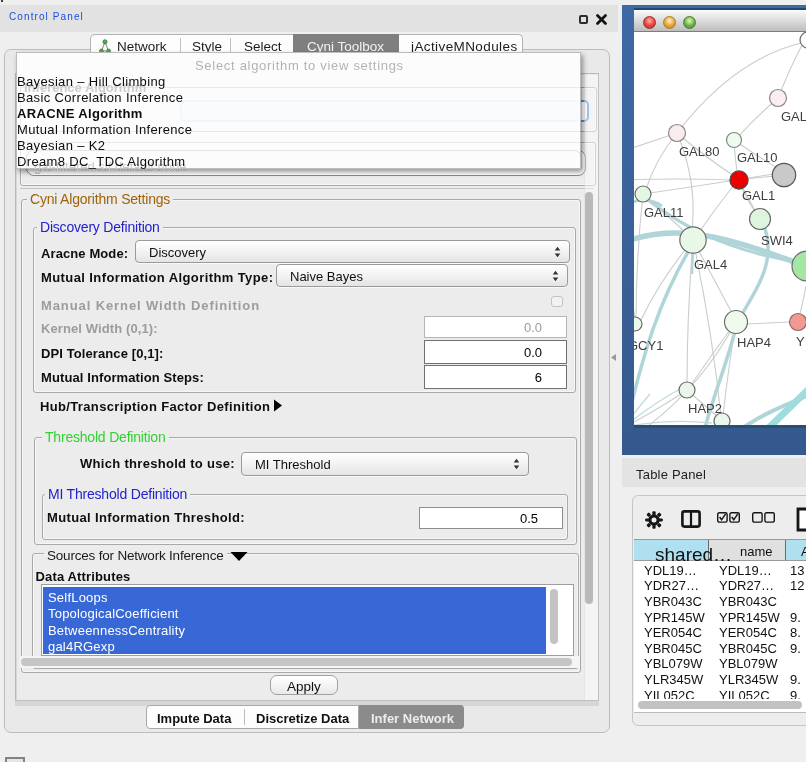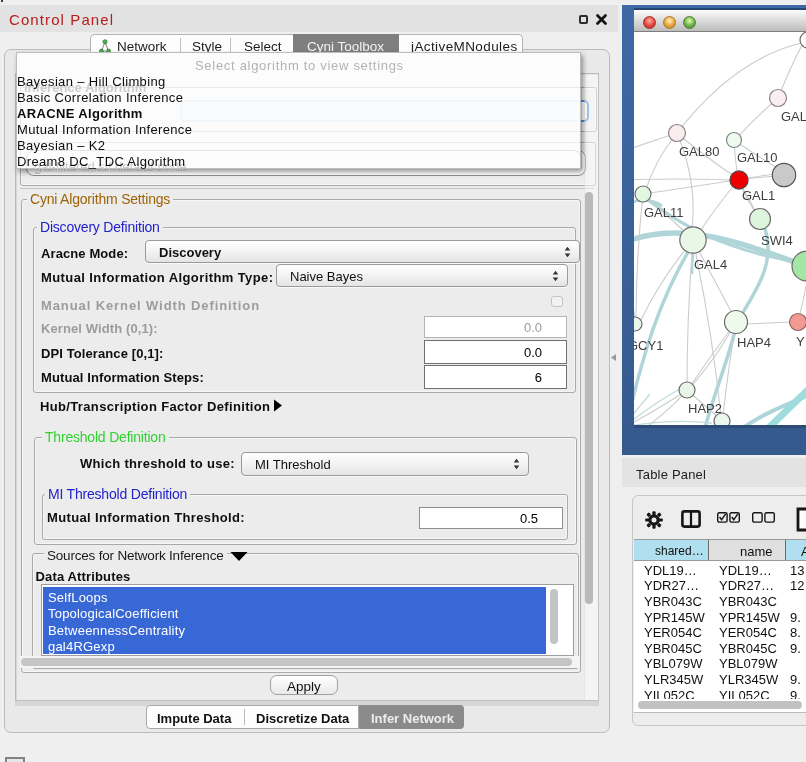"Control Panel" div.abs { color: #b91c1c -> #1d4ed8; font-size: 15px -> 10px }
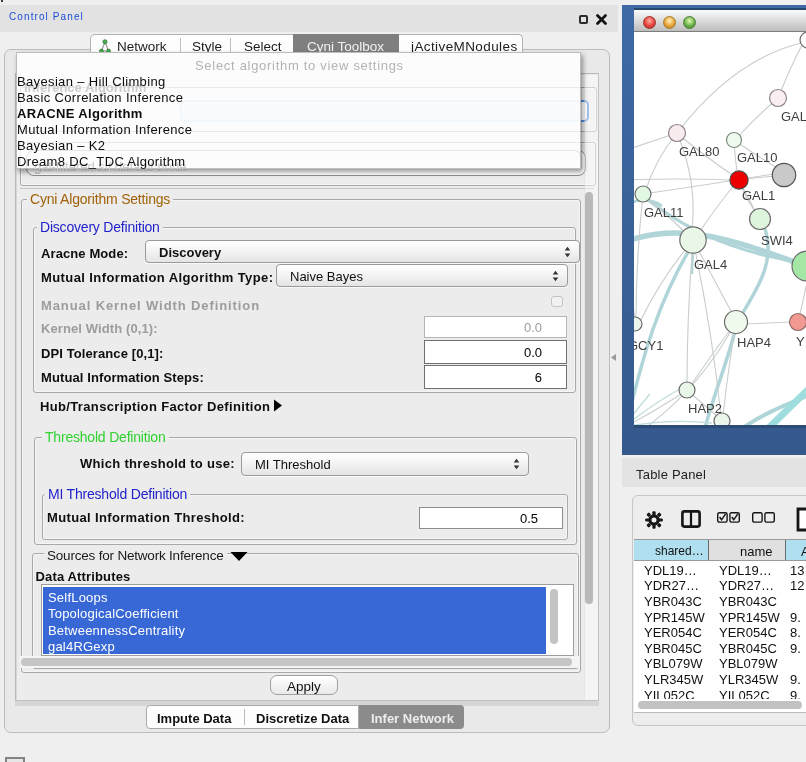"Discovery" div.combo { font-weight: bold -> none; left: 145px -> 135px }
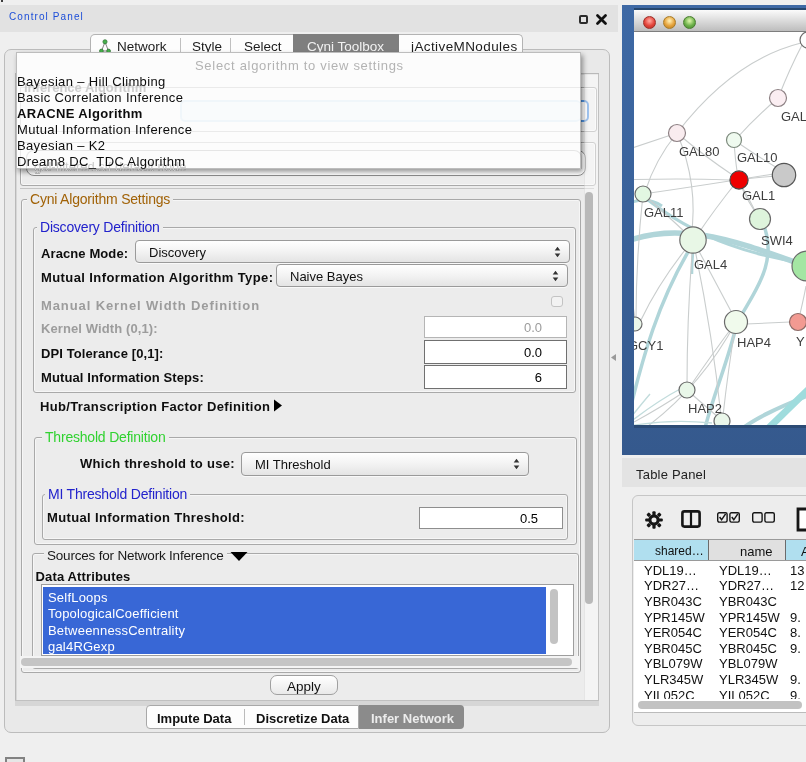"shared…" div.abs { font-size: 12px -> 19px }
